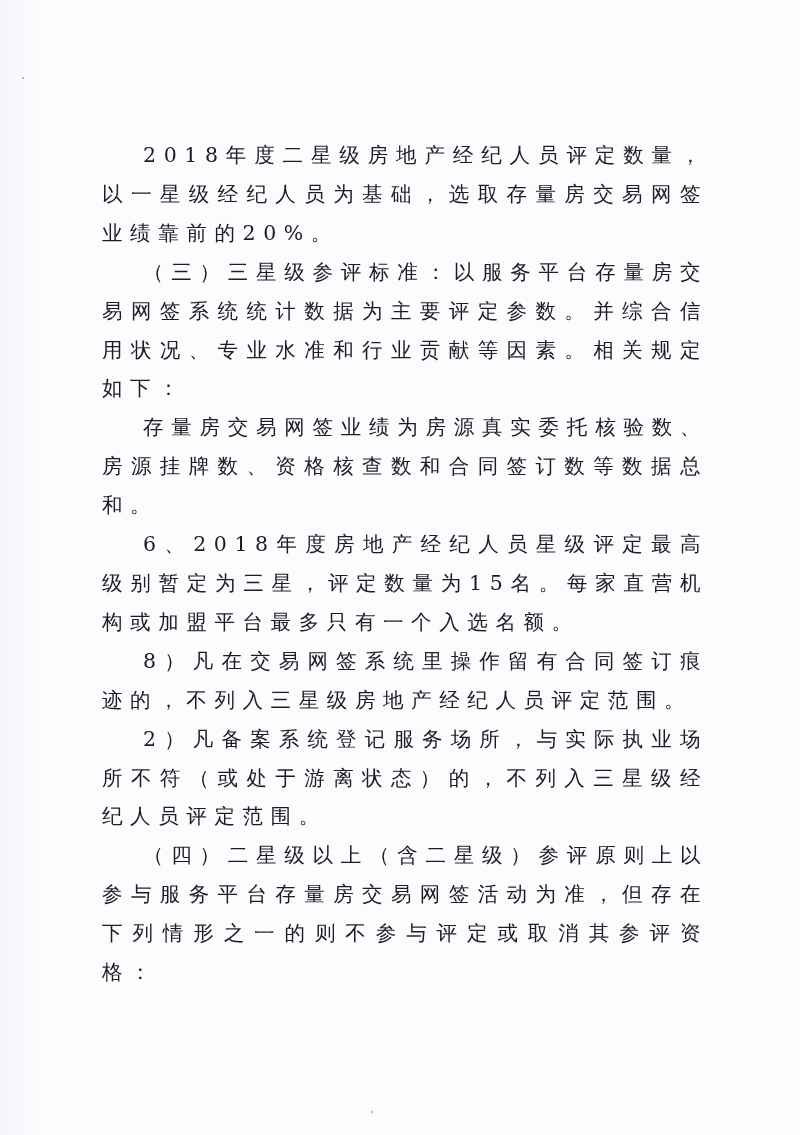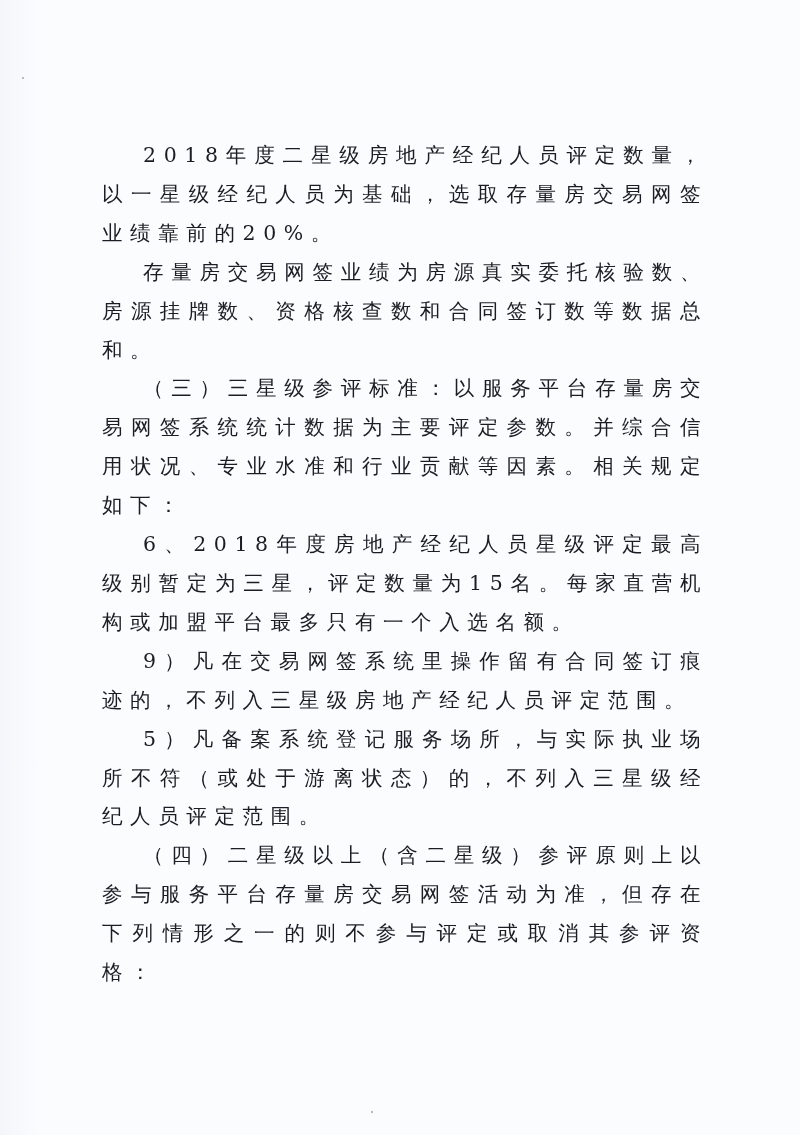"存量房交易网签业绩为房源真实委托核验数、房源挂牌数、资格核查数和合同签订数等数据" p.para { order: before "（三）三星级参评标准：以服务平台存量房交易网签系统统计数据为主要评定参数。并综合" -> after "（三）三星级参评标准：以服务平台存量房交易网签系统统计数据为主要评定参数。并综合" }
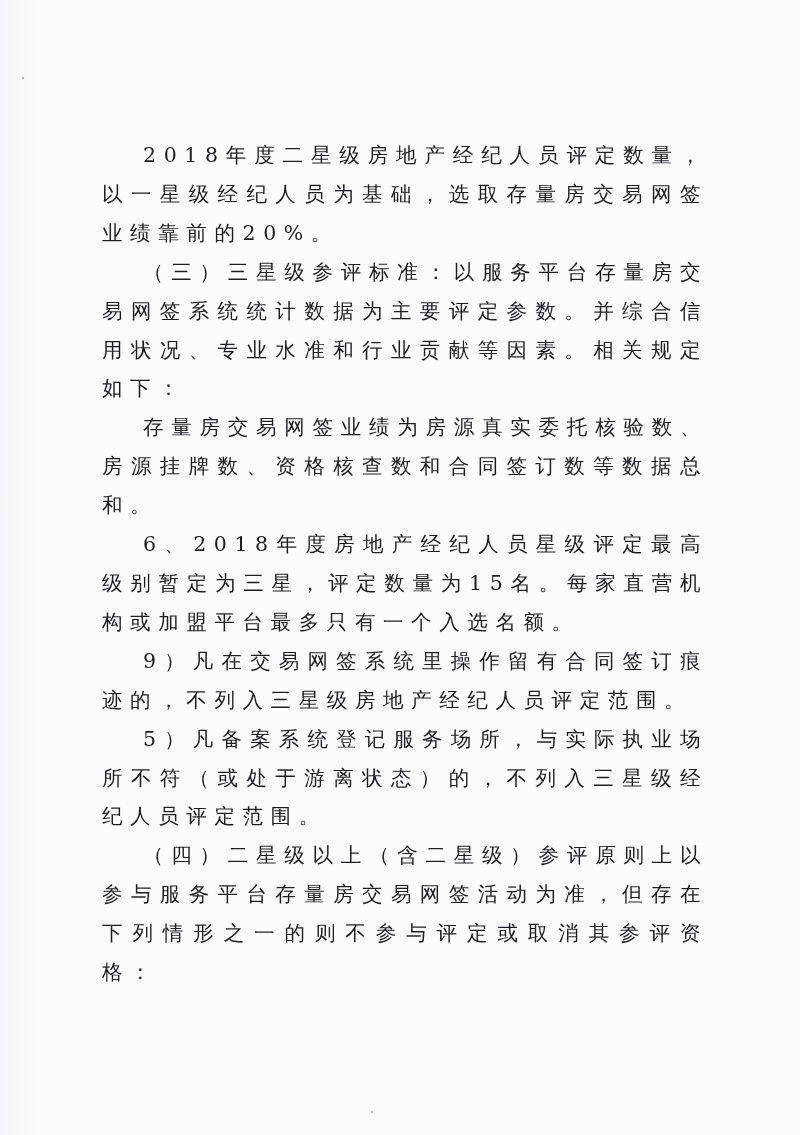"9）凡在交易网签系统里操作留有合同签订痕迹的，不列入三星级房地产经纪人员评定范围" p.para { text: 9 -> 8 }
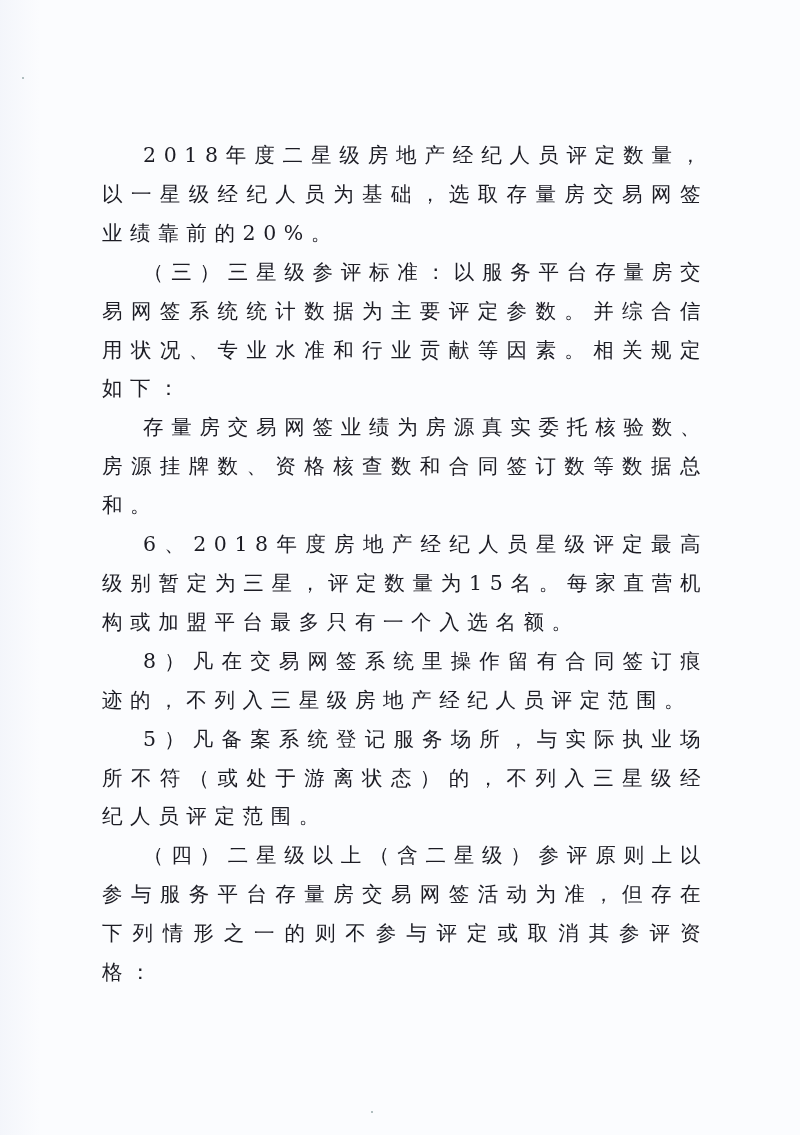"5）凡备案系统登记服务场所，与实际执业场所不符（或处于游离状态）的，不列入三星级" p.para { text: 5 -> 2 }
